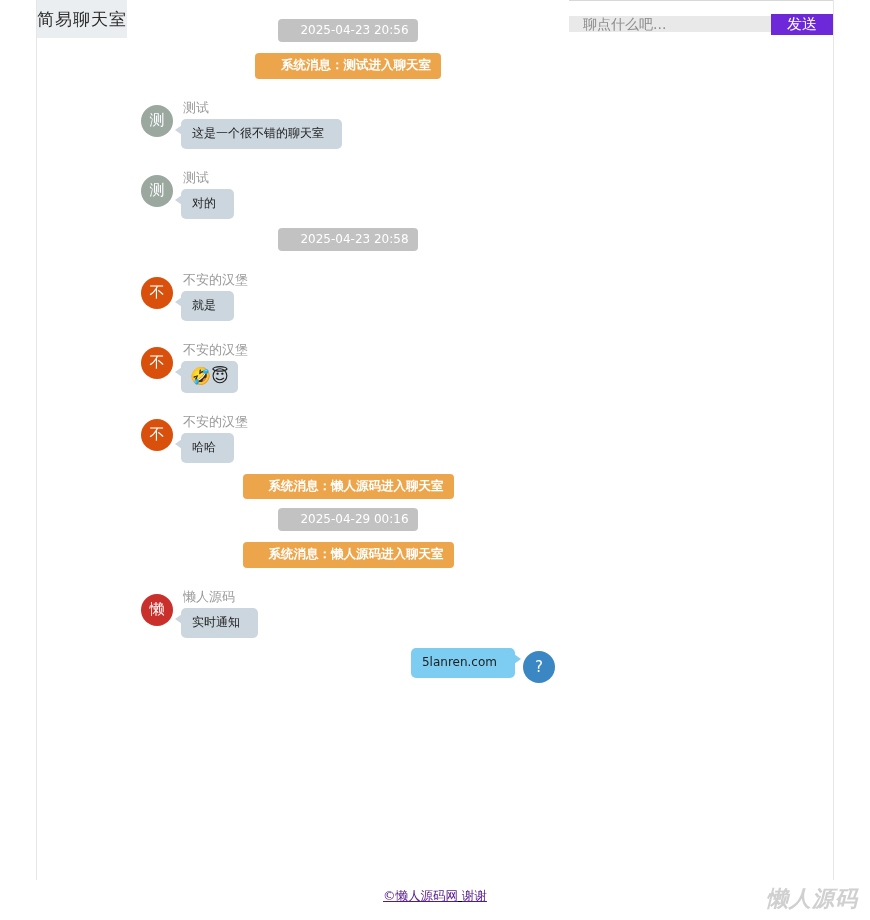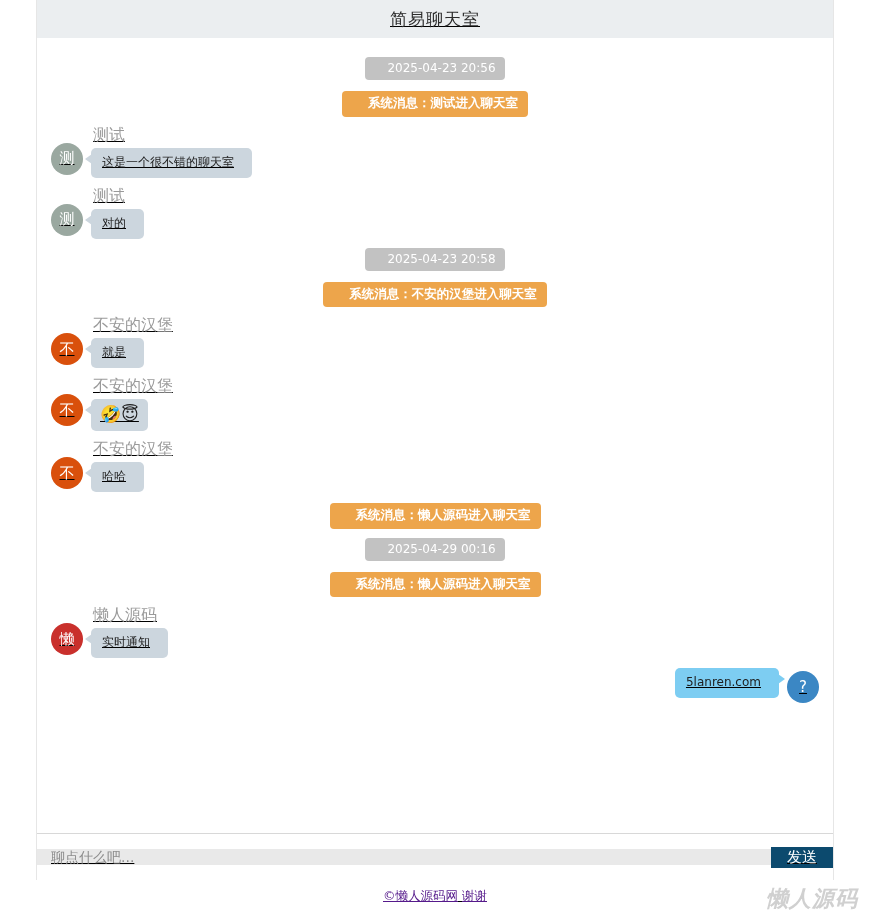"简易聊天室" .app { flex-direction: column -> row; text-decoration: underline -> none }
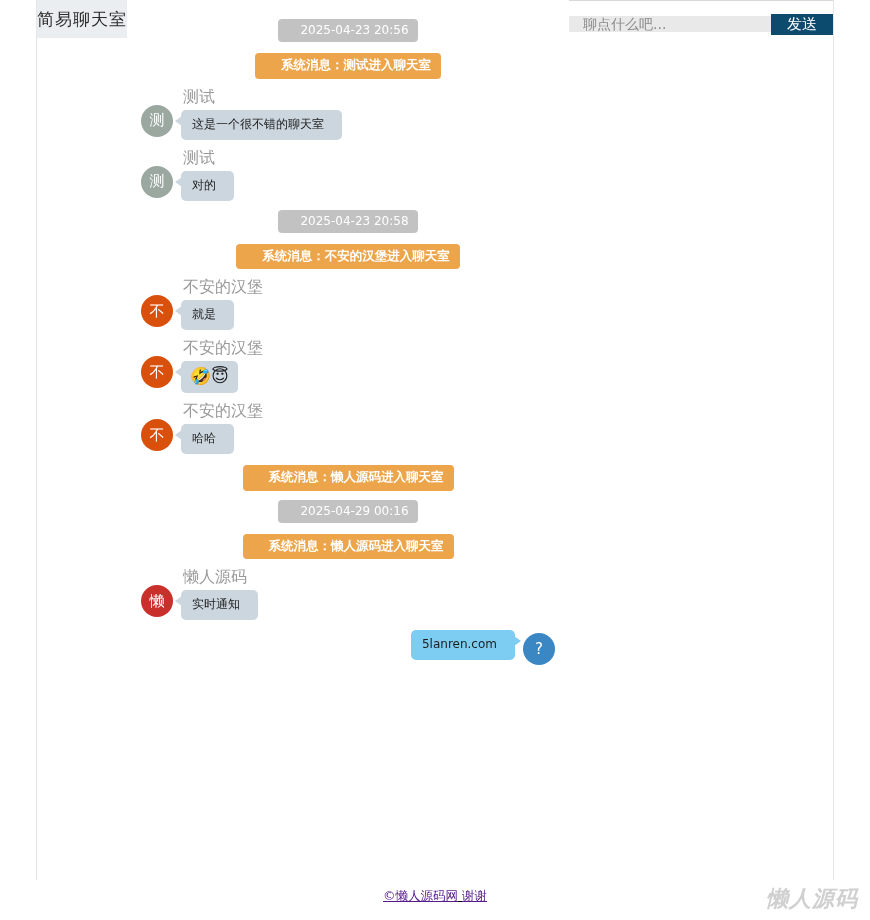"发送" .send-btn { background: #0c4a6e -> #6d28d9 }
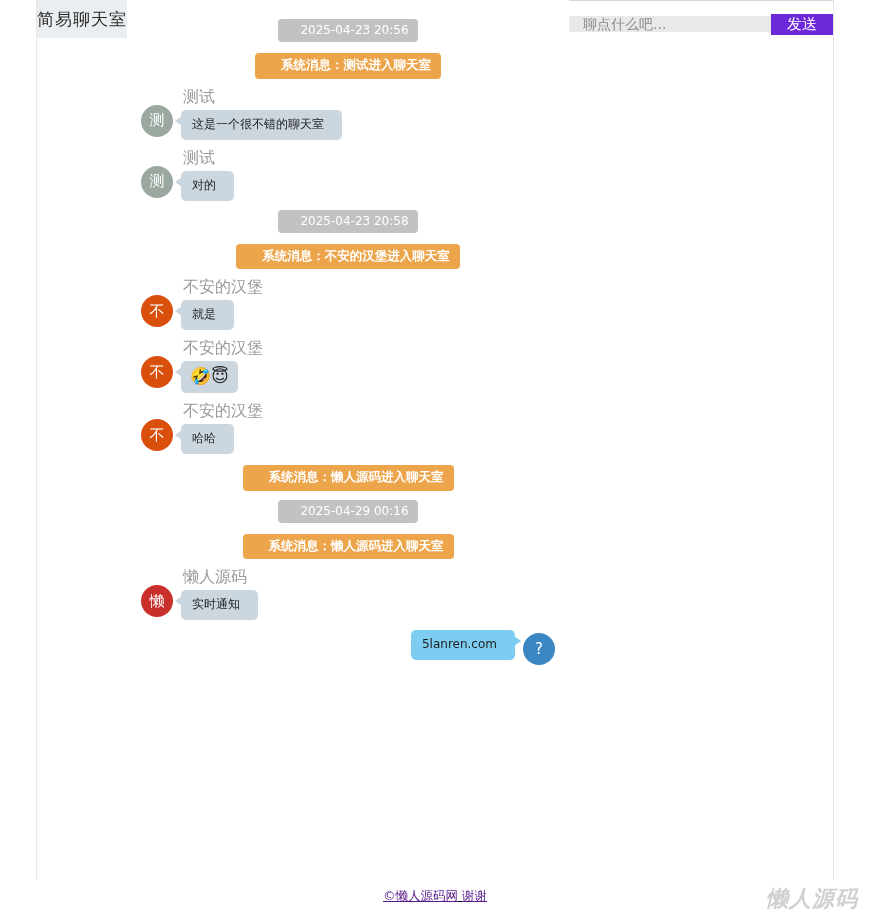"测试" .nickname { font-size: 16px -> 13px; margin-top: none -> 12px }
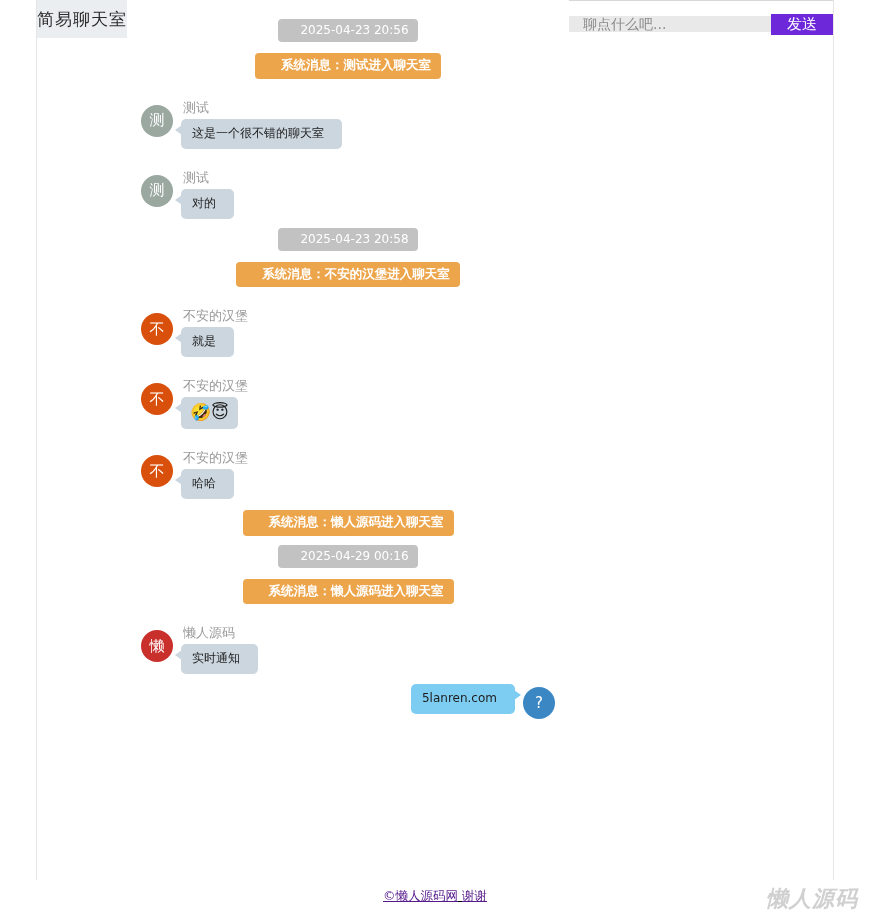"系统消息：不安的汉堡进入聊天室" div.sys-row { html: <div><span>系统消息：不安的汉堡进入聊天室</span></div> -> none }
